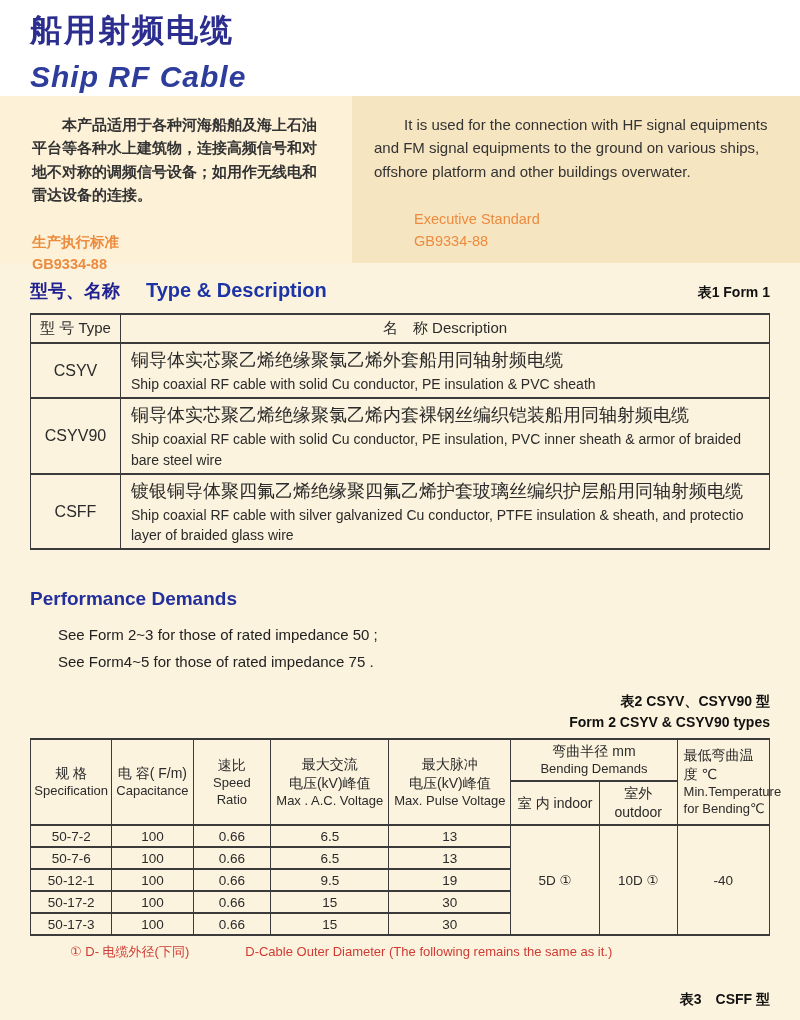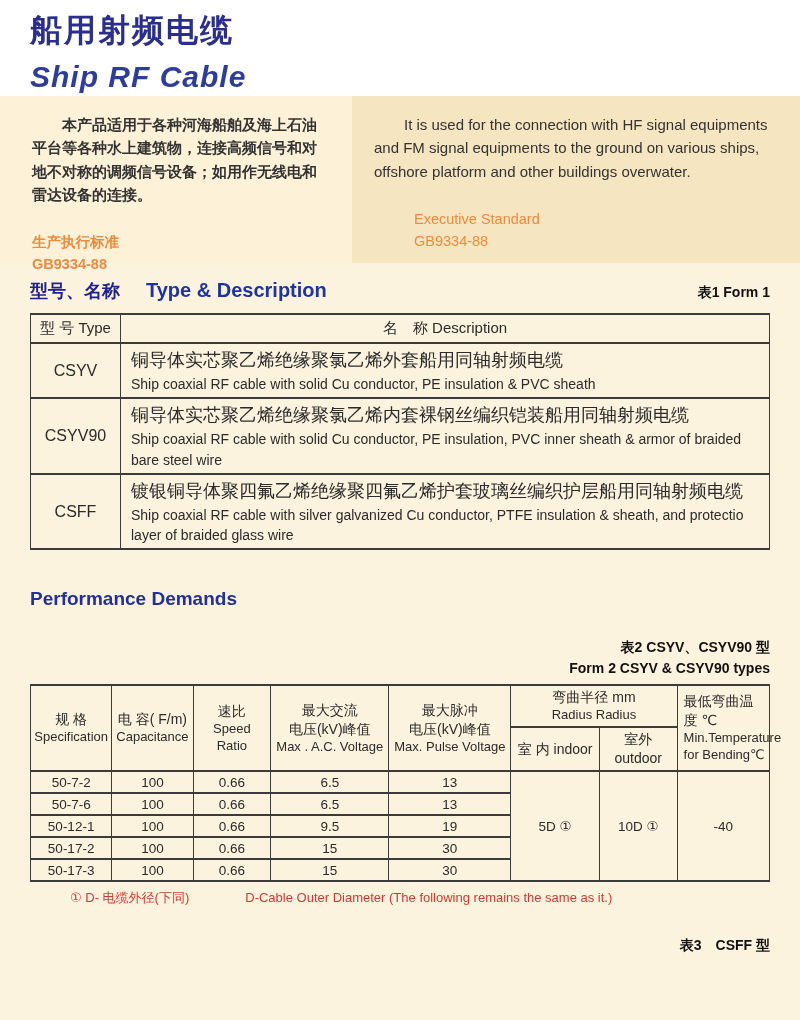"See Form 2~3 for those" div.perf-lines-en { html: none -> <div> <div>See Form 2~3 for those of rated impedance 50 ;</div> <div>See Form4~5 for those of rated impedance 75 .</div> </div> }
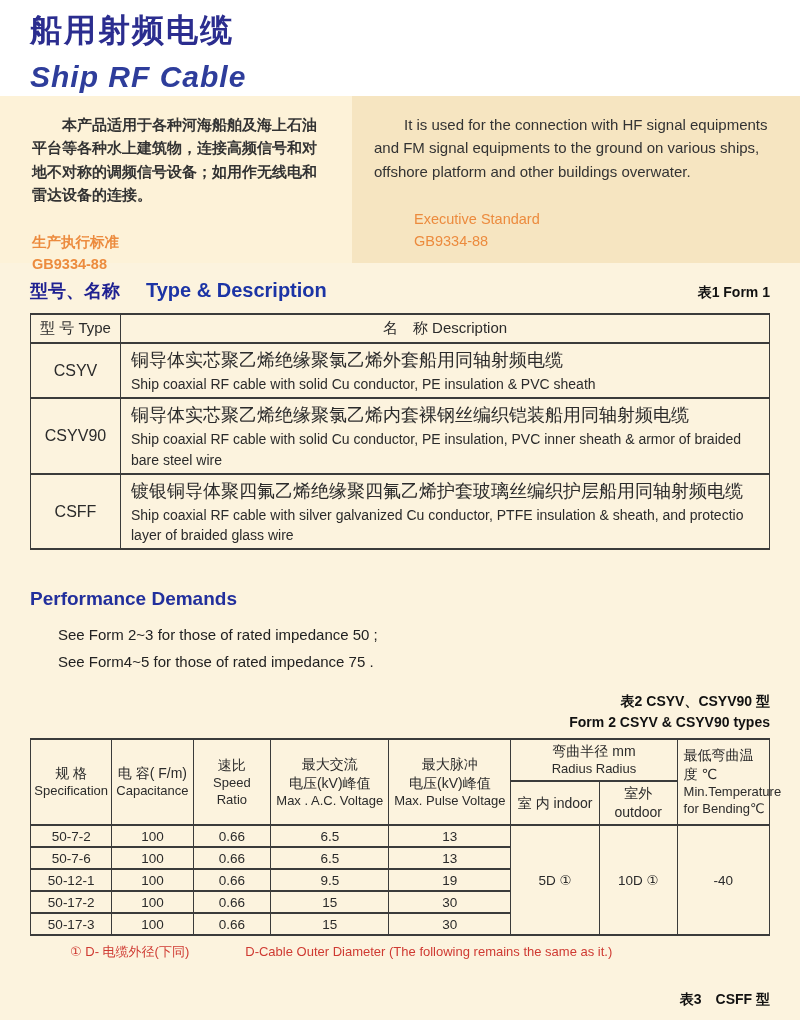"Radius Radius" div.h-line-en { text: Radius Radius -> Bending Demands }
